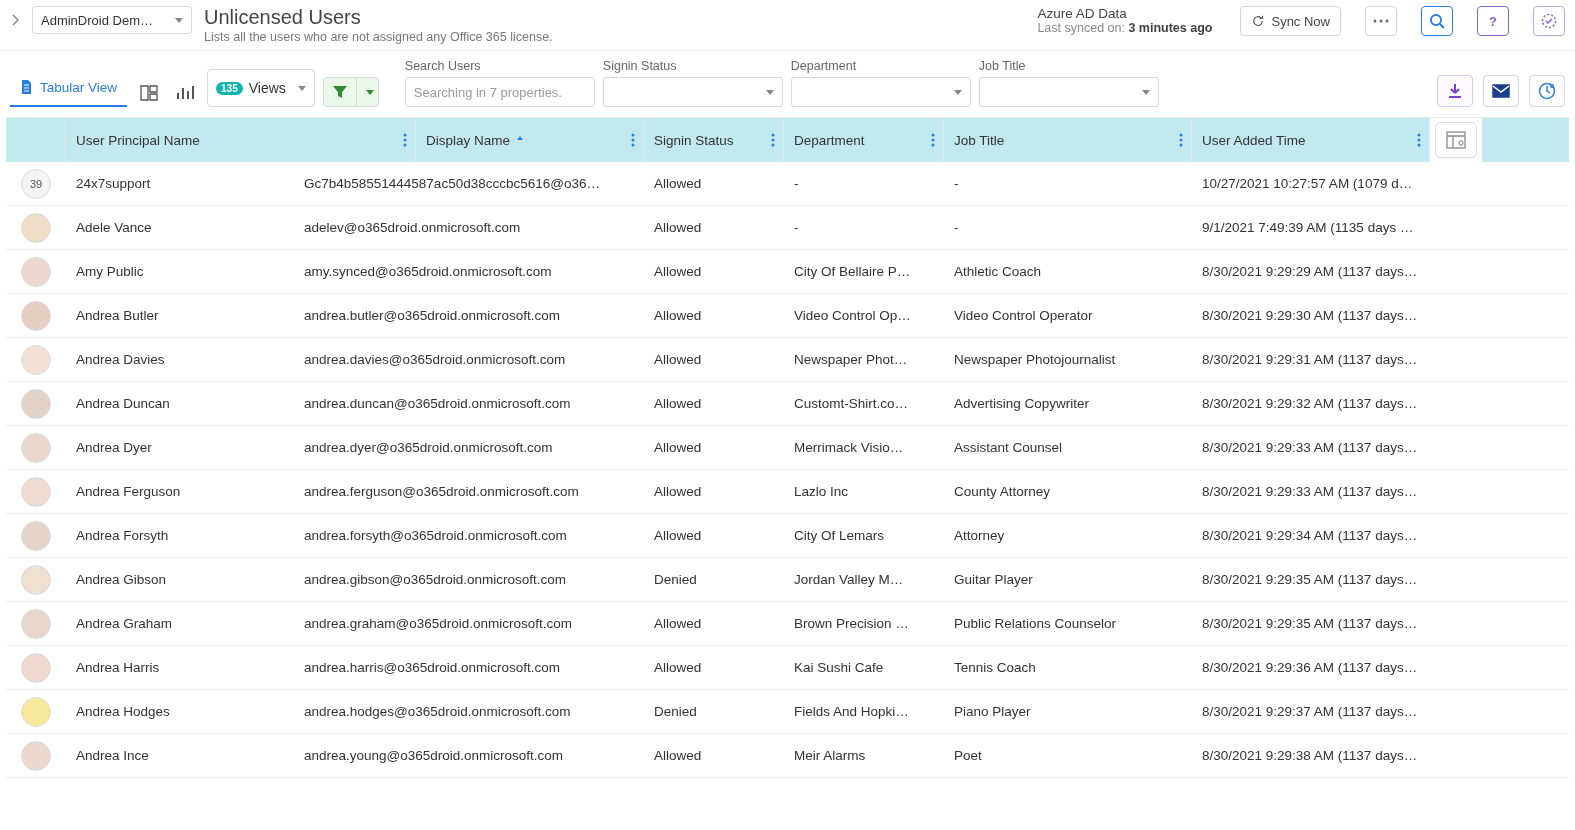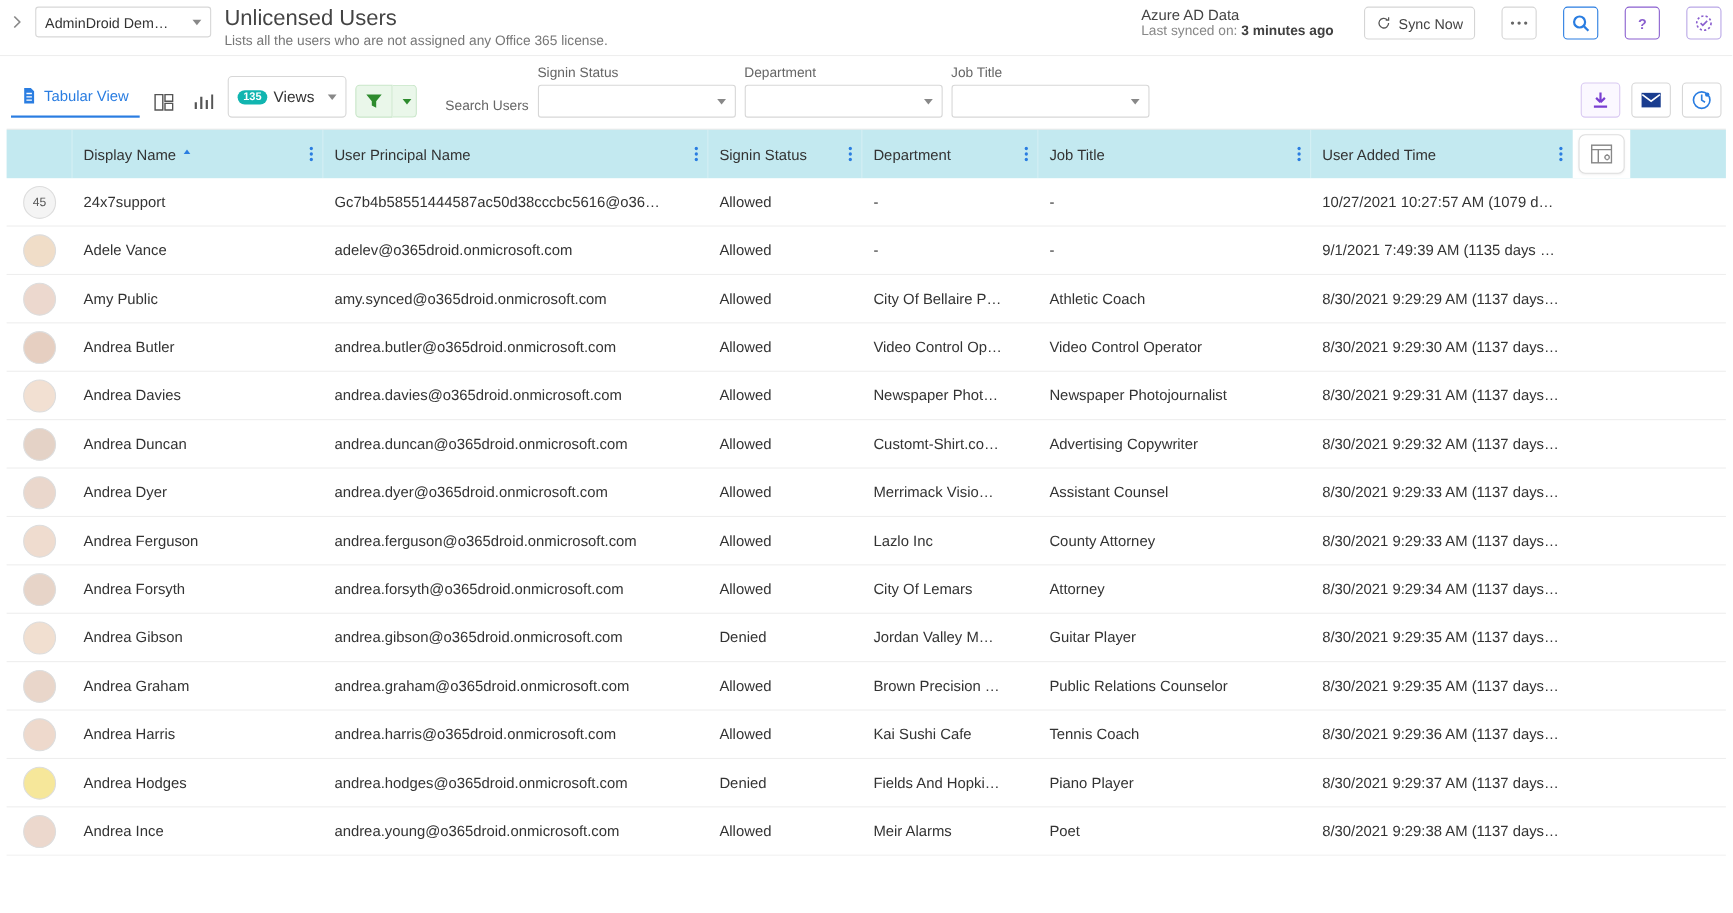"Searching in 7 properties." input.finput { html: none -> <input> }
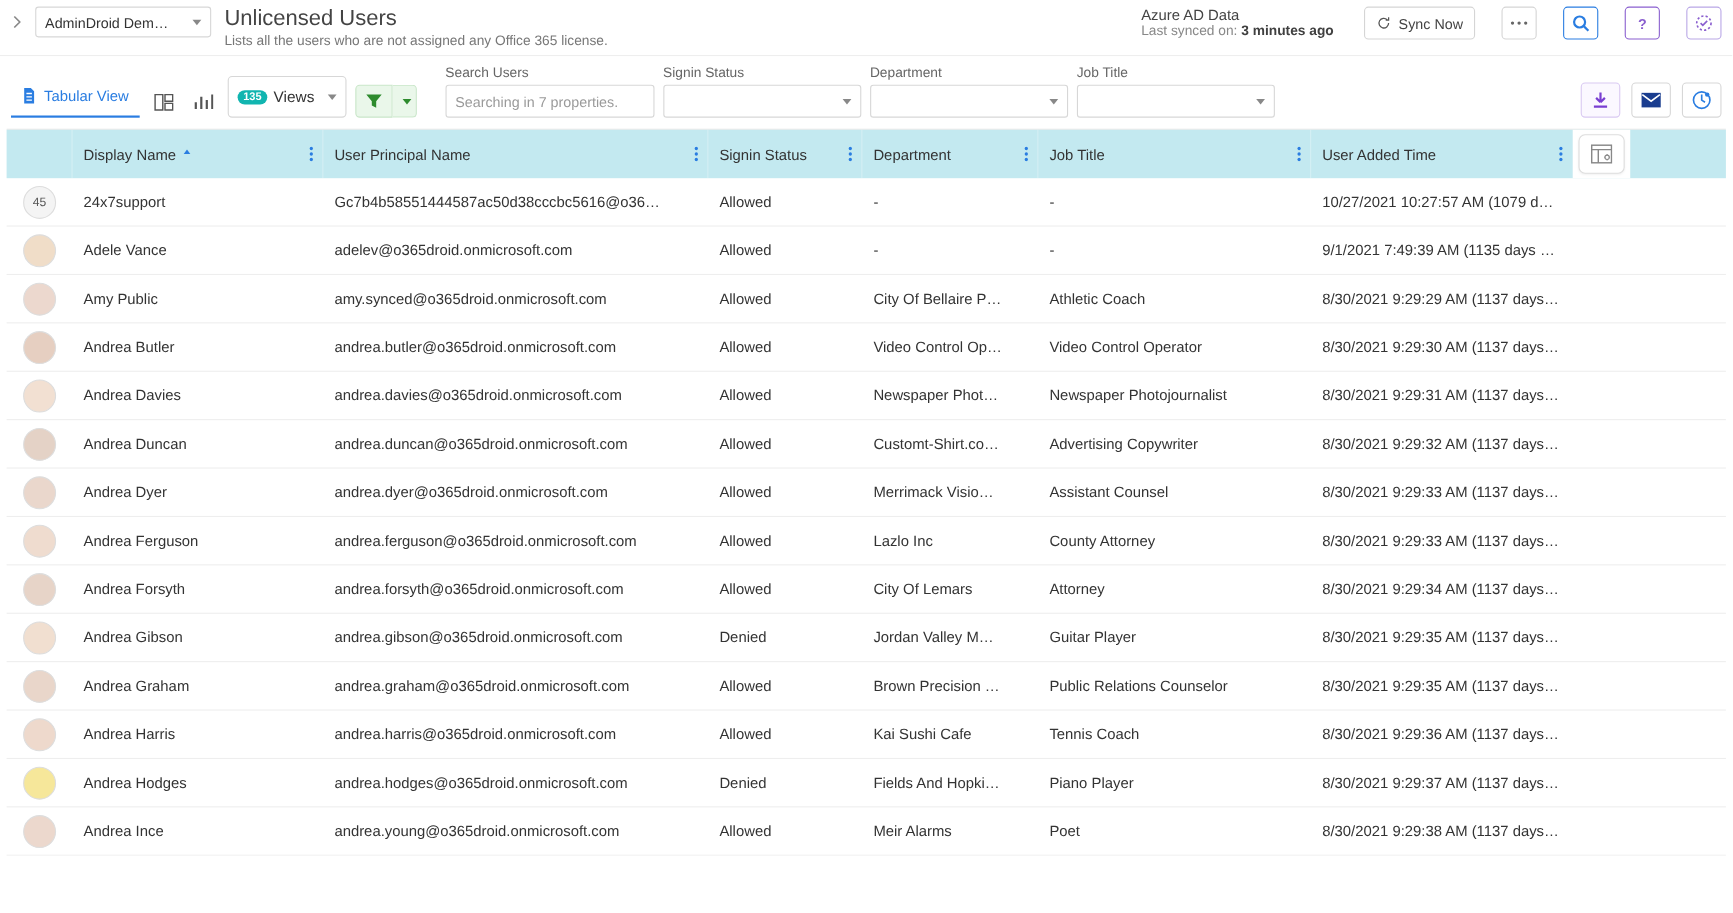"Display Name" div.th { order: before "User Principal Name" -> after "User Principal Name" }
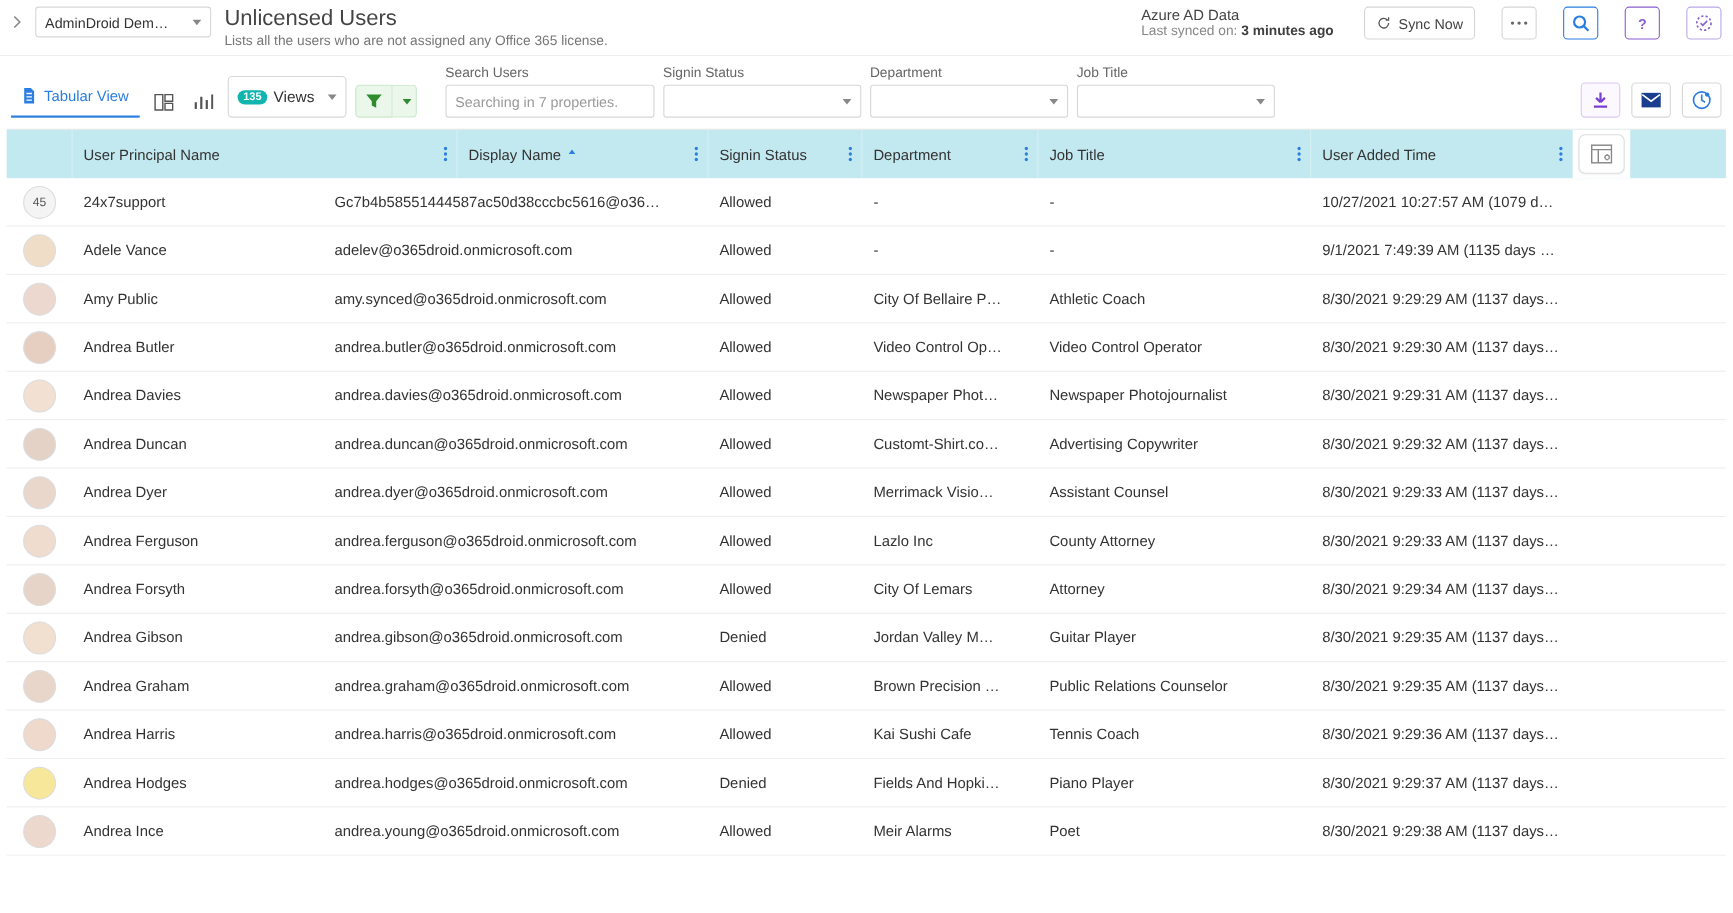"45" div.avatar { text: 45 -> 39 }
